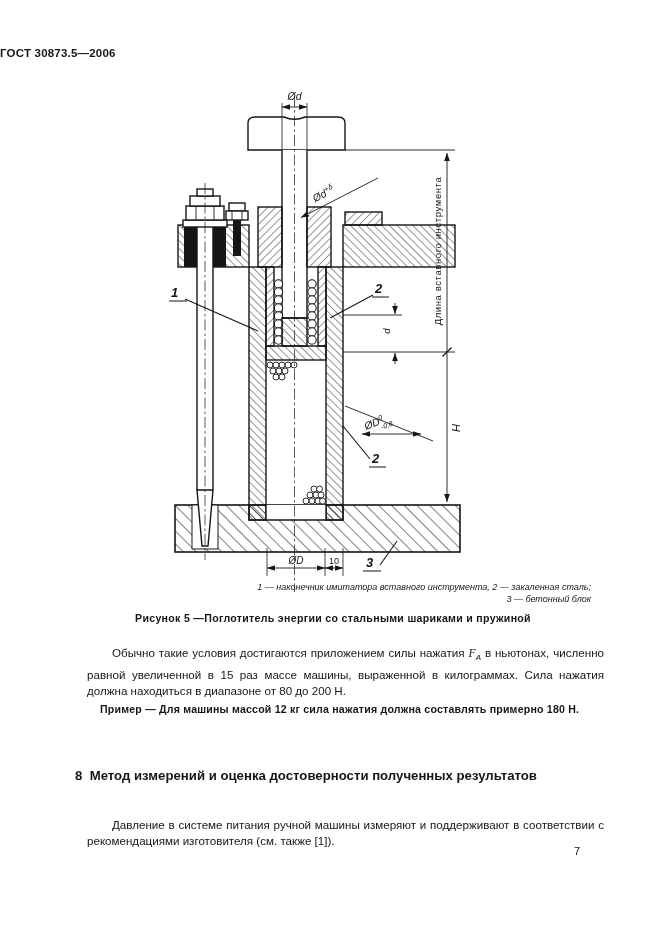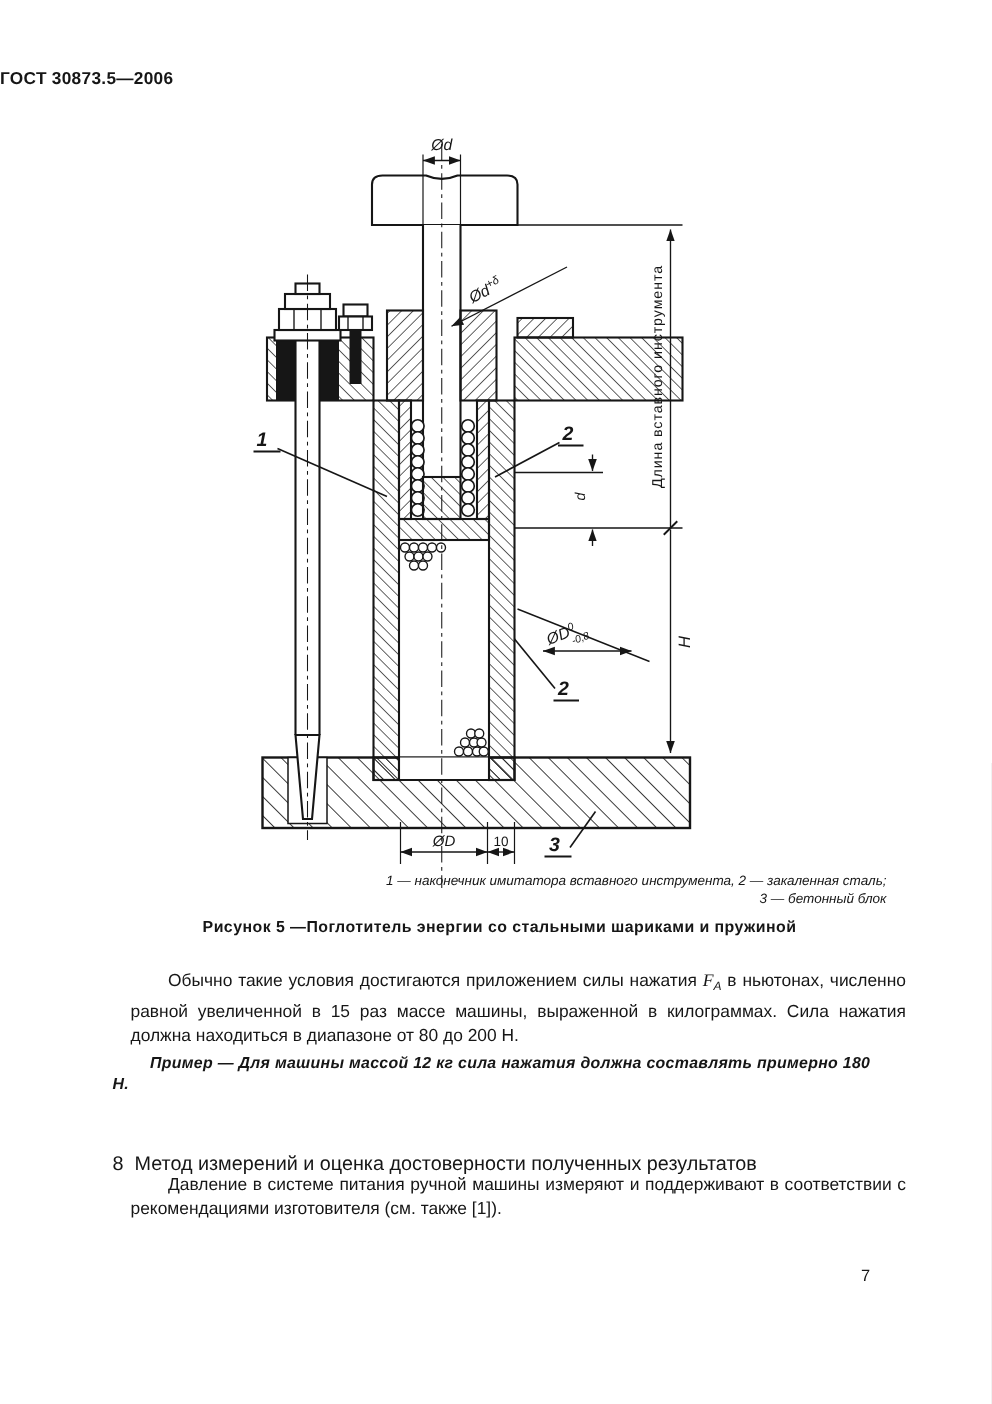"Пример — Для машины массой" .example { font-style: italic -> none }
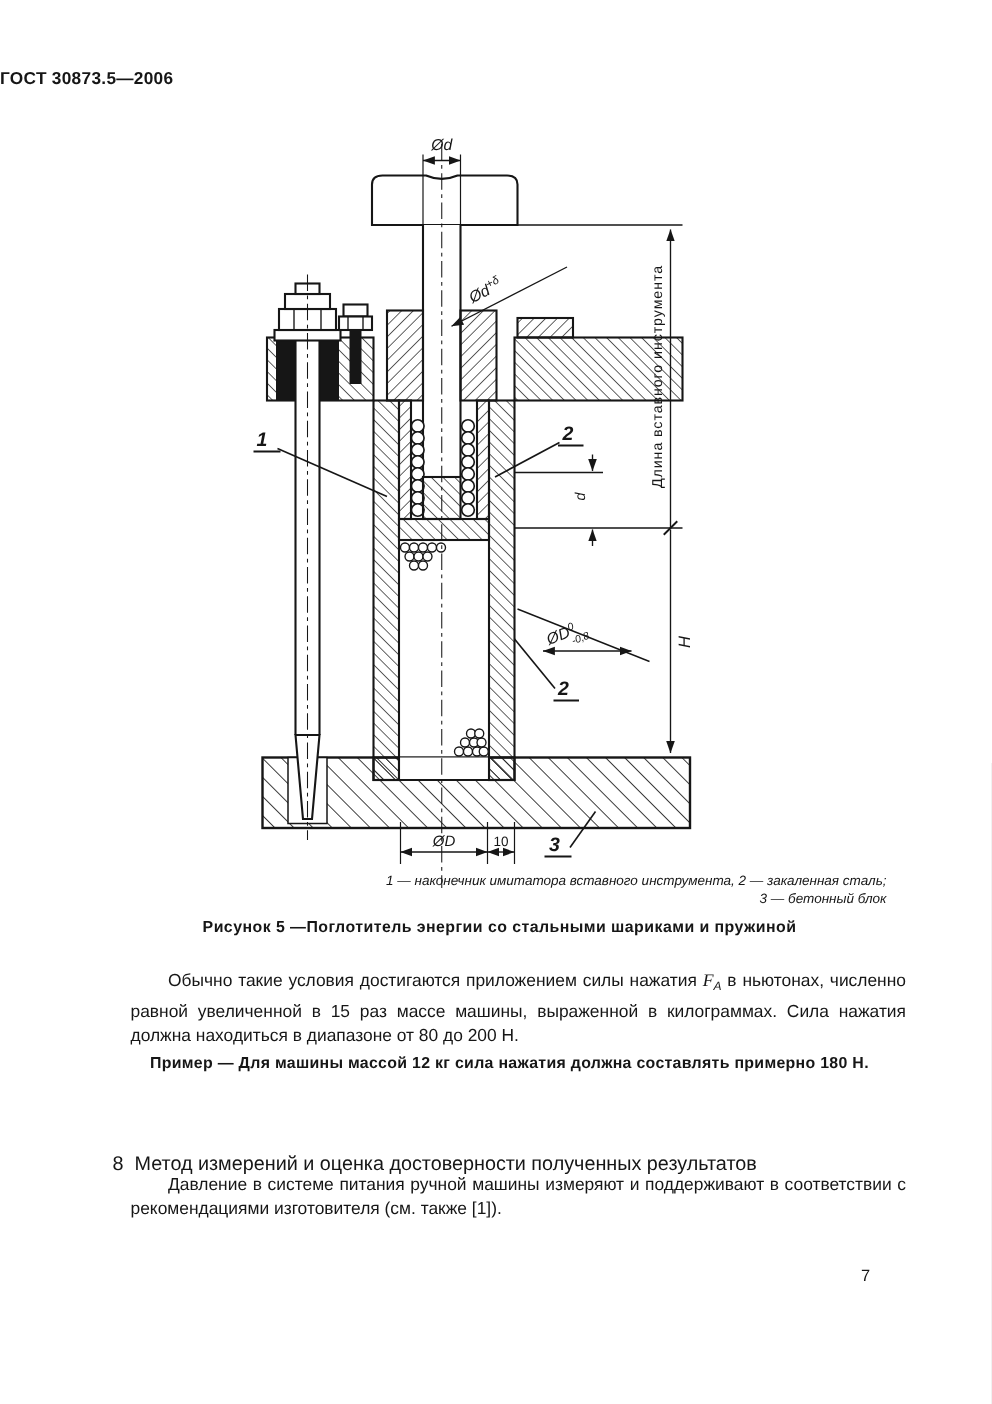"8 Метод измерений и оценка" .h8 { font-weight: normal -> bold }
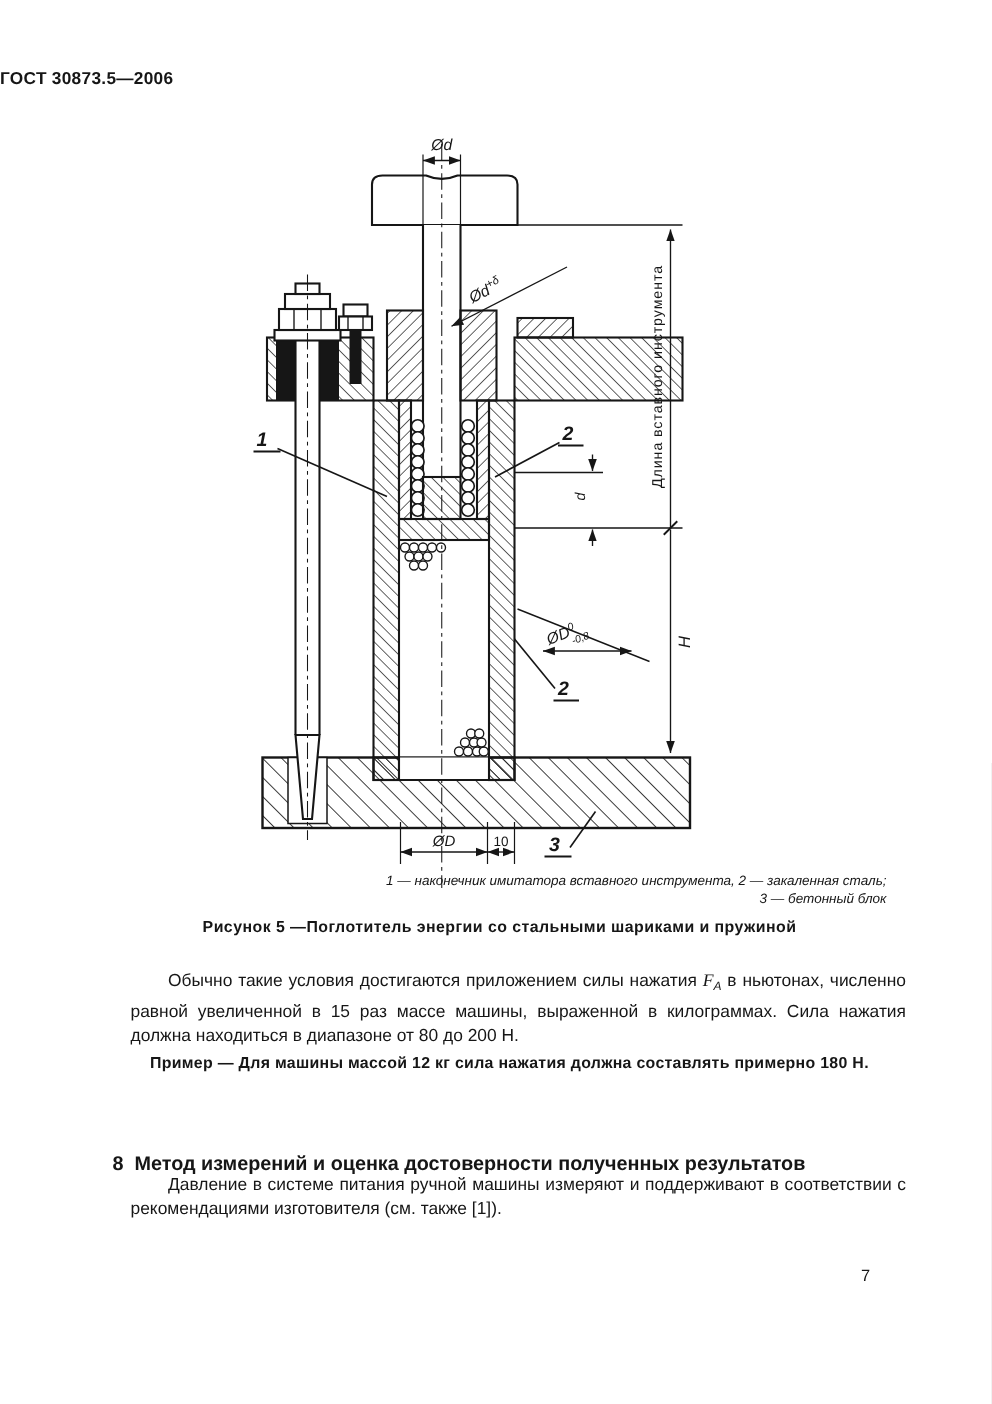"Давление в системе питания ручной" div.par { top: 782px -> 817px }
